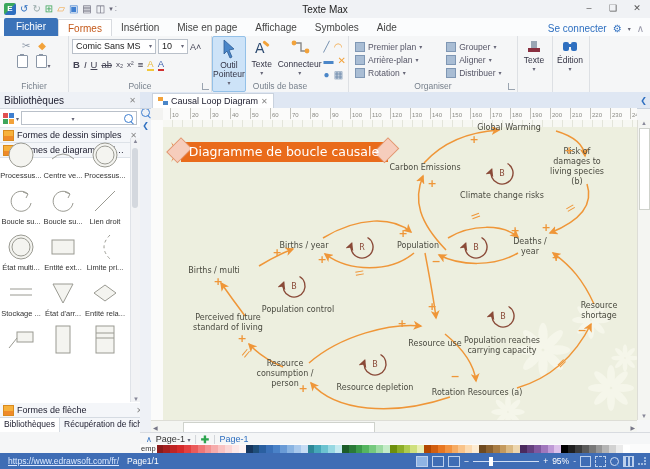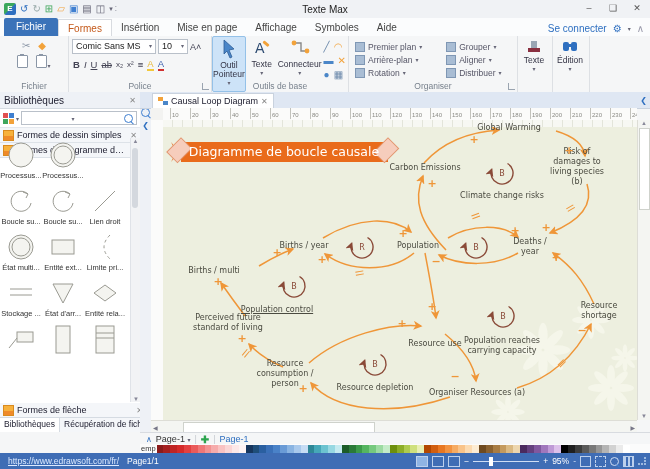"Centre ve..." div.shapecell { html: none -> <div> <svg> <path></path> </svg> <span>Centre ve...</span> </div> }
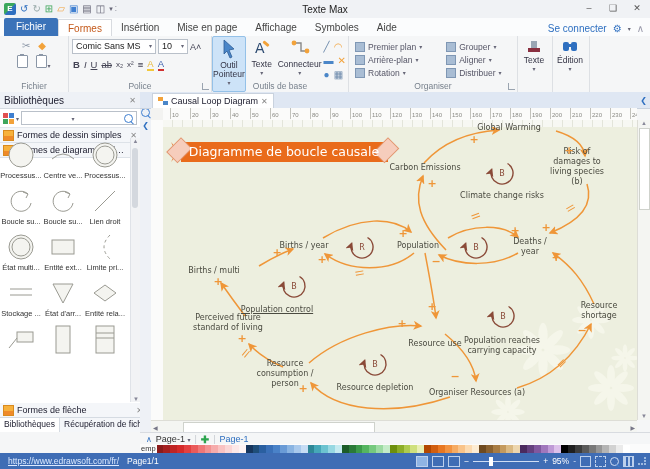"Population control" div.dnode { left: 114px -> 135px; text-decoration: underline -> none }
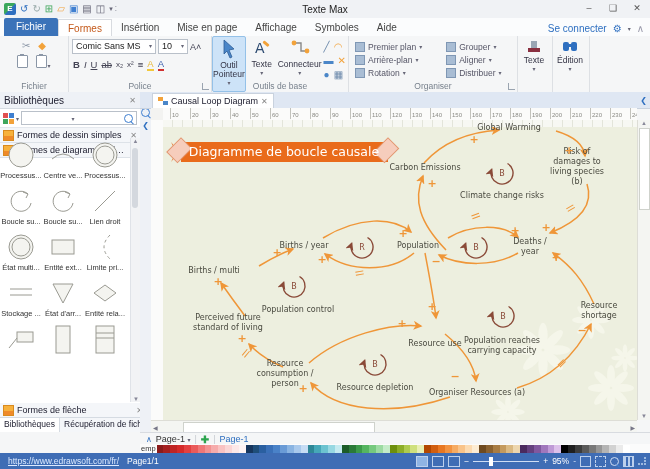"Organiser Resources (a)" div.dnode { text: Organiser -> Rotation }
